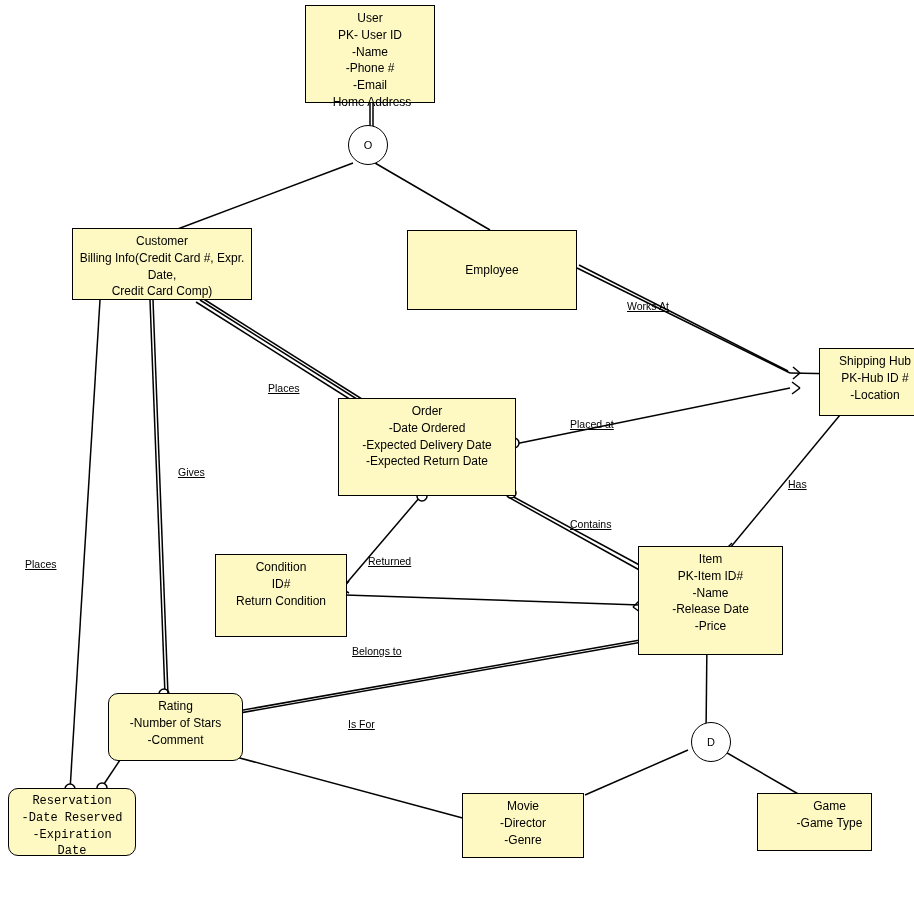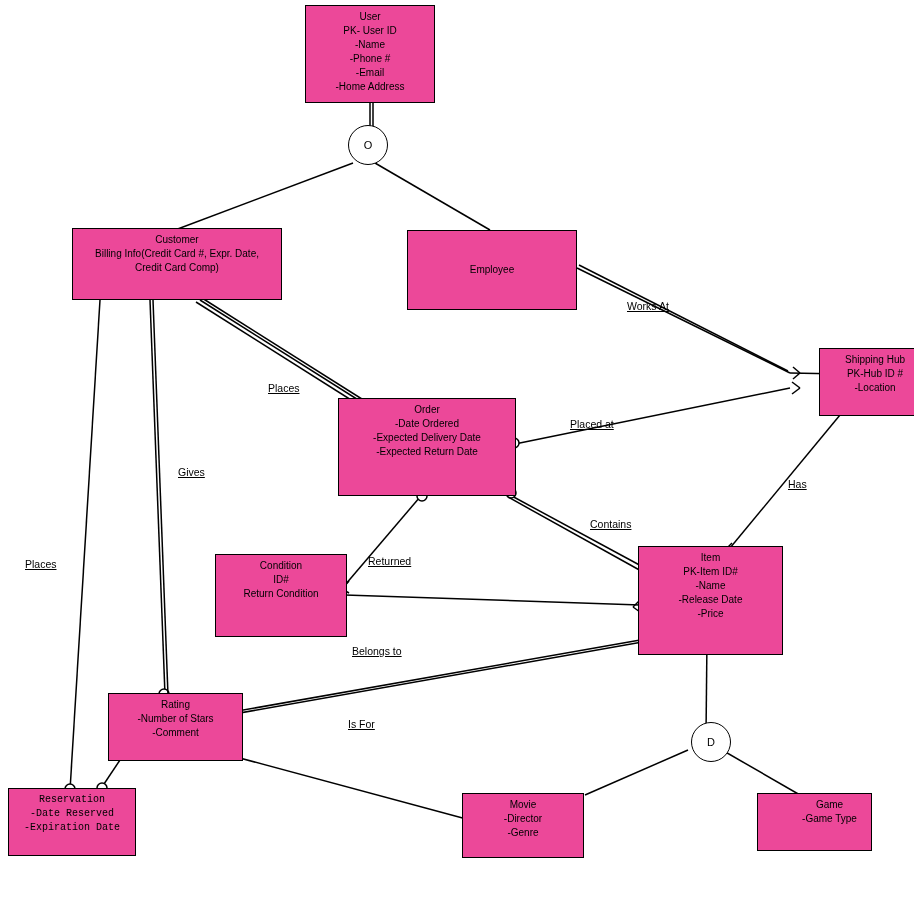"User" .entity { background: #ec4899 -> #fef9c3; font-size: 10px -> 12px }
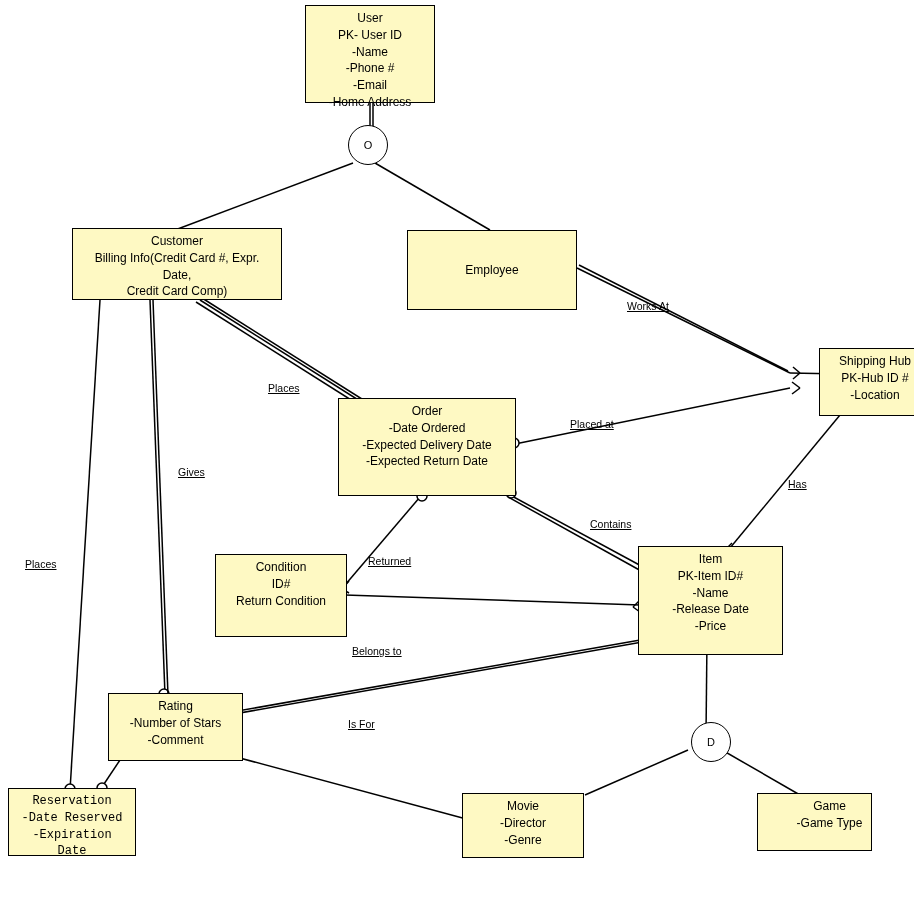"Customer" div.entity { width: 210px -> 180px }
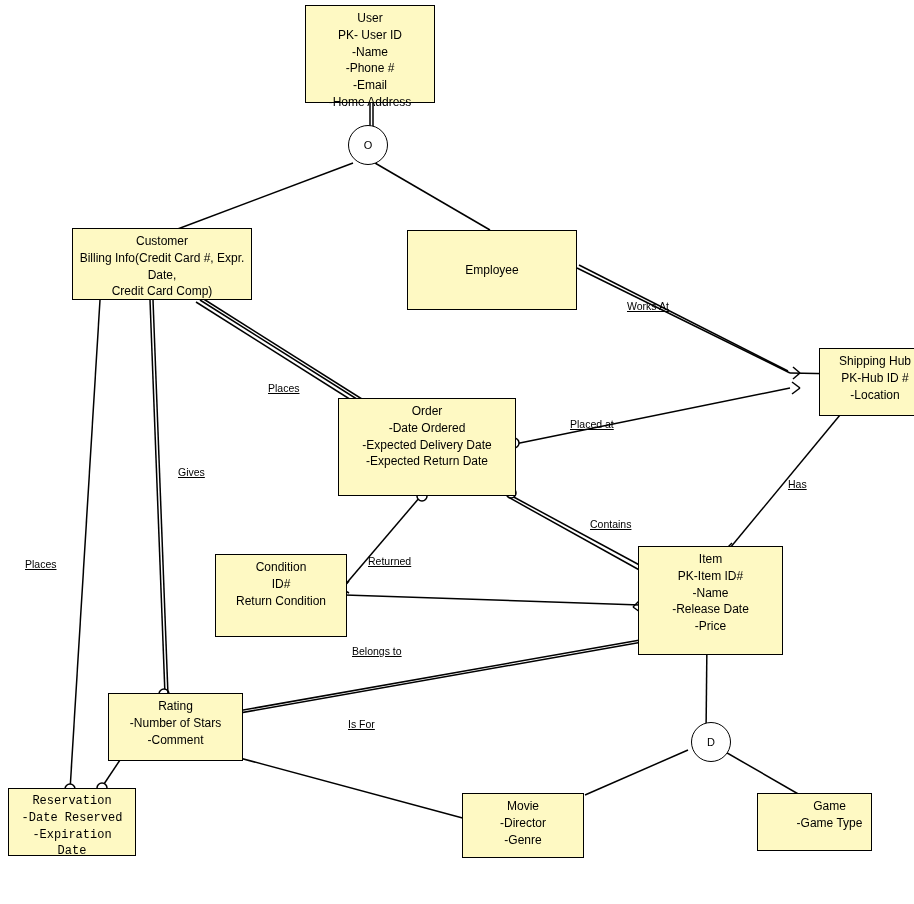"Contains" div.label { margin-left: 20px -> none }
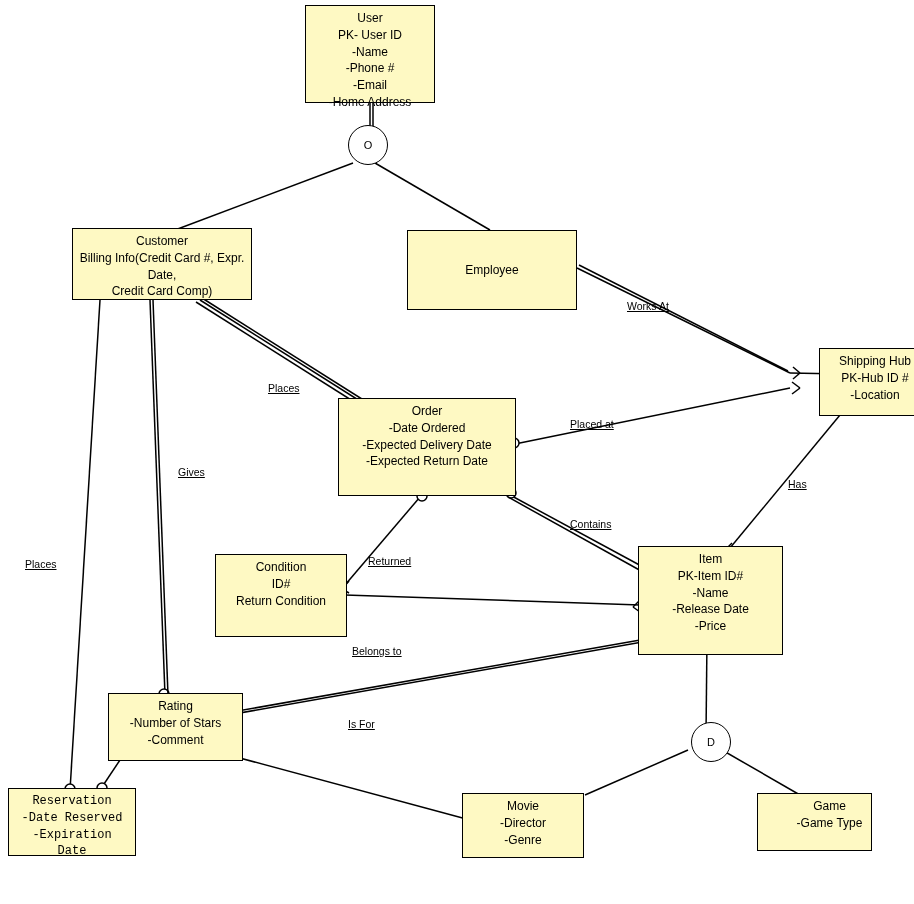"Rating" .entity.rounded { border-radius: 0 -> 10px }
